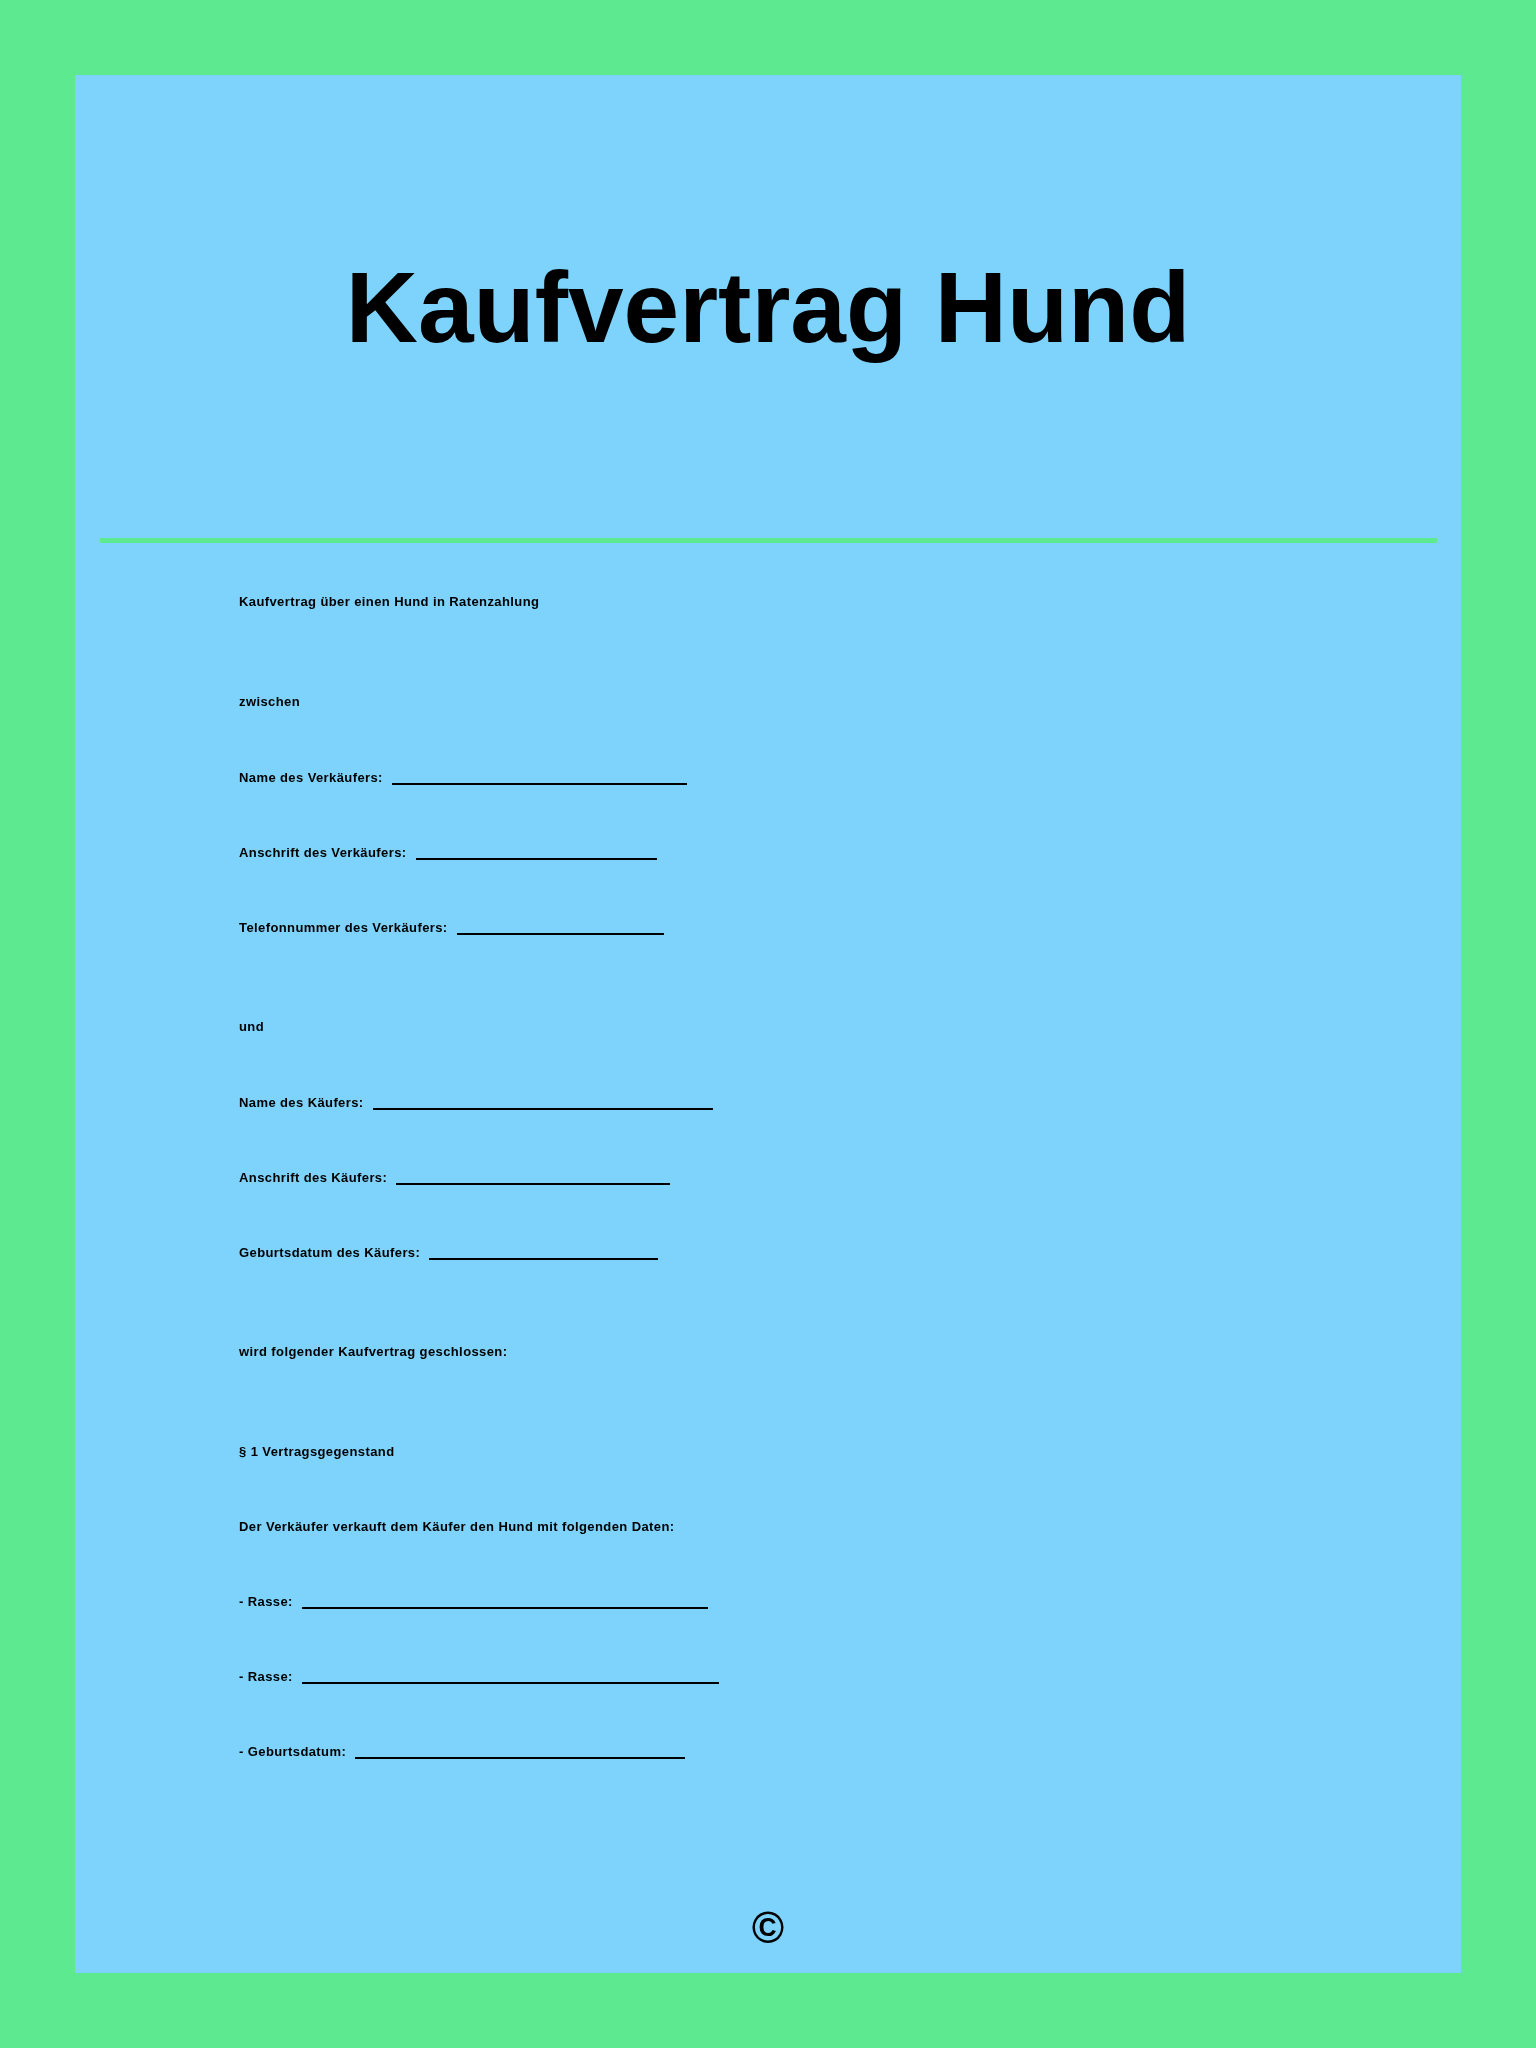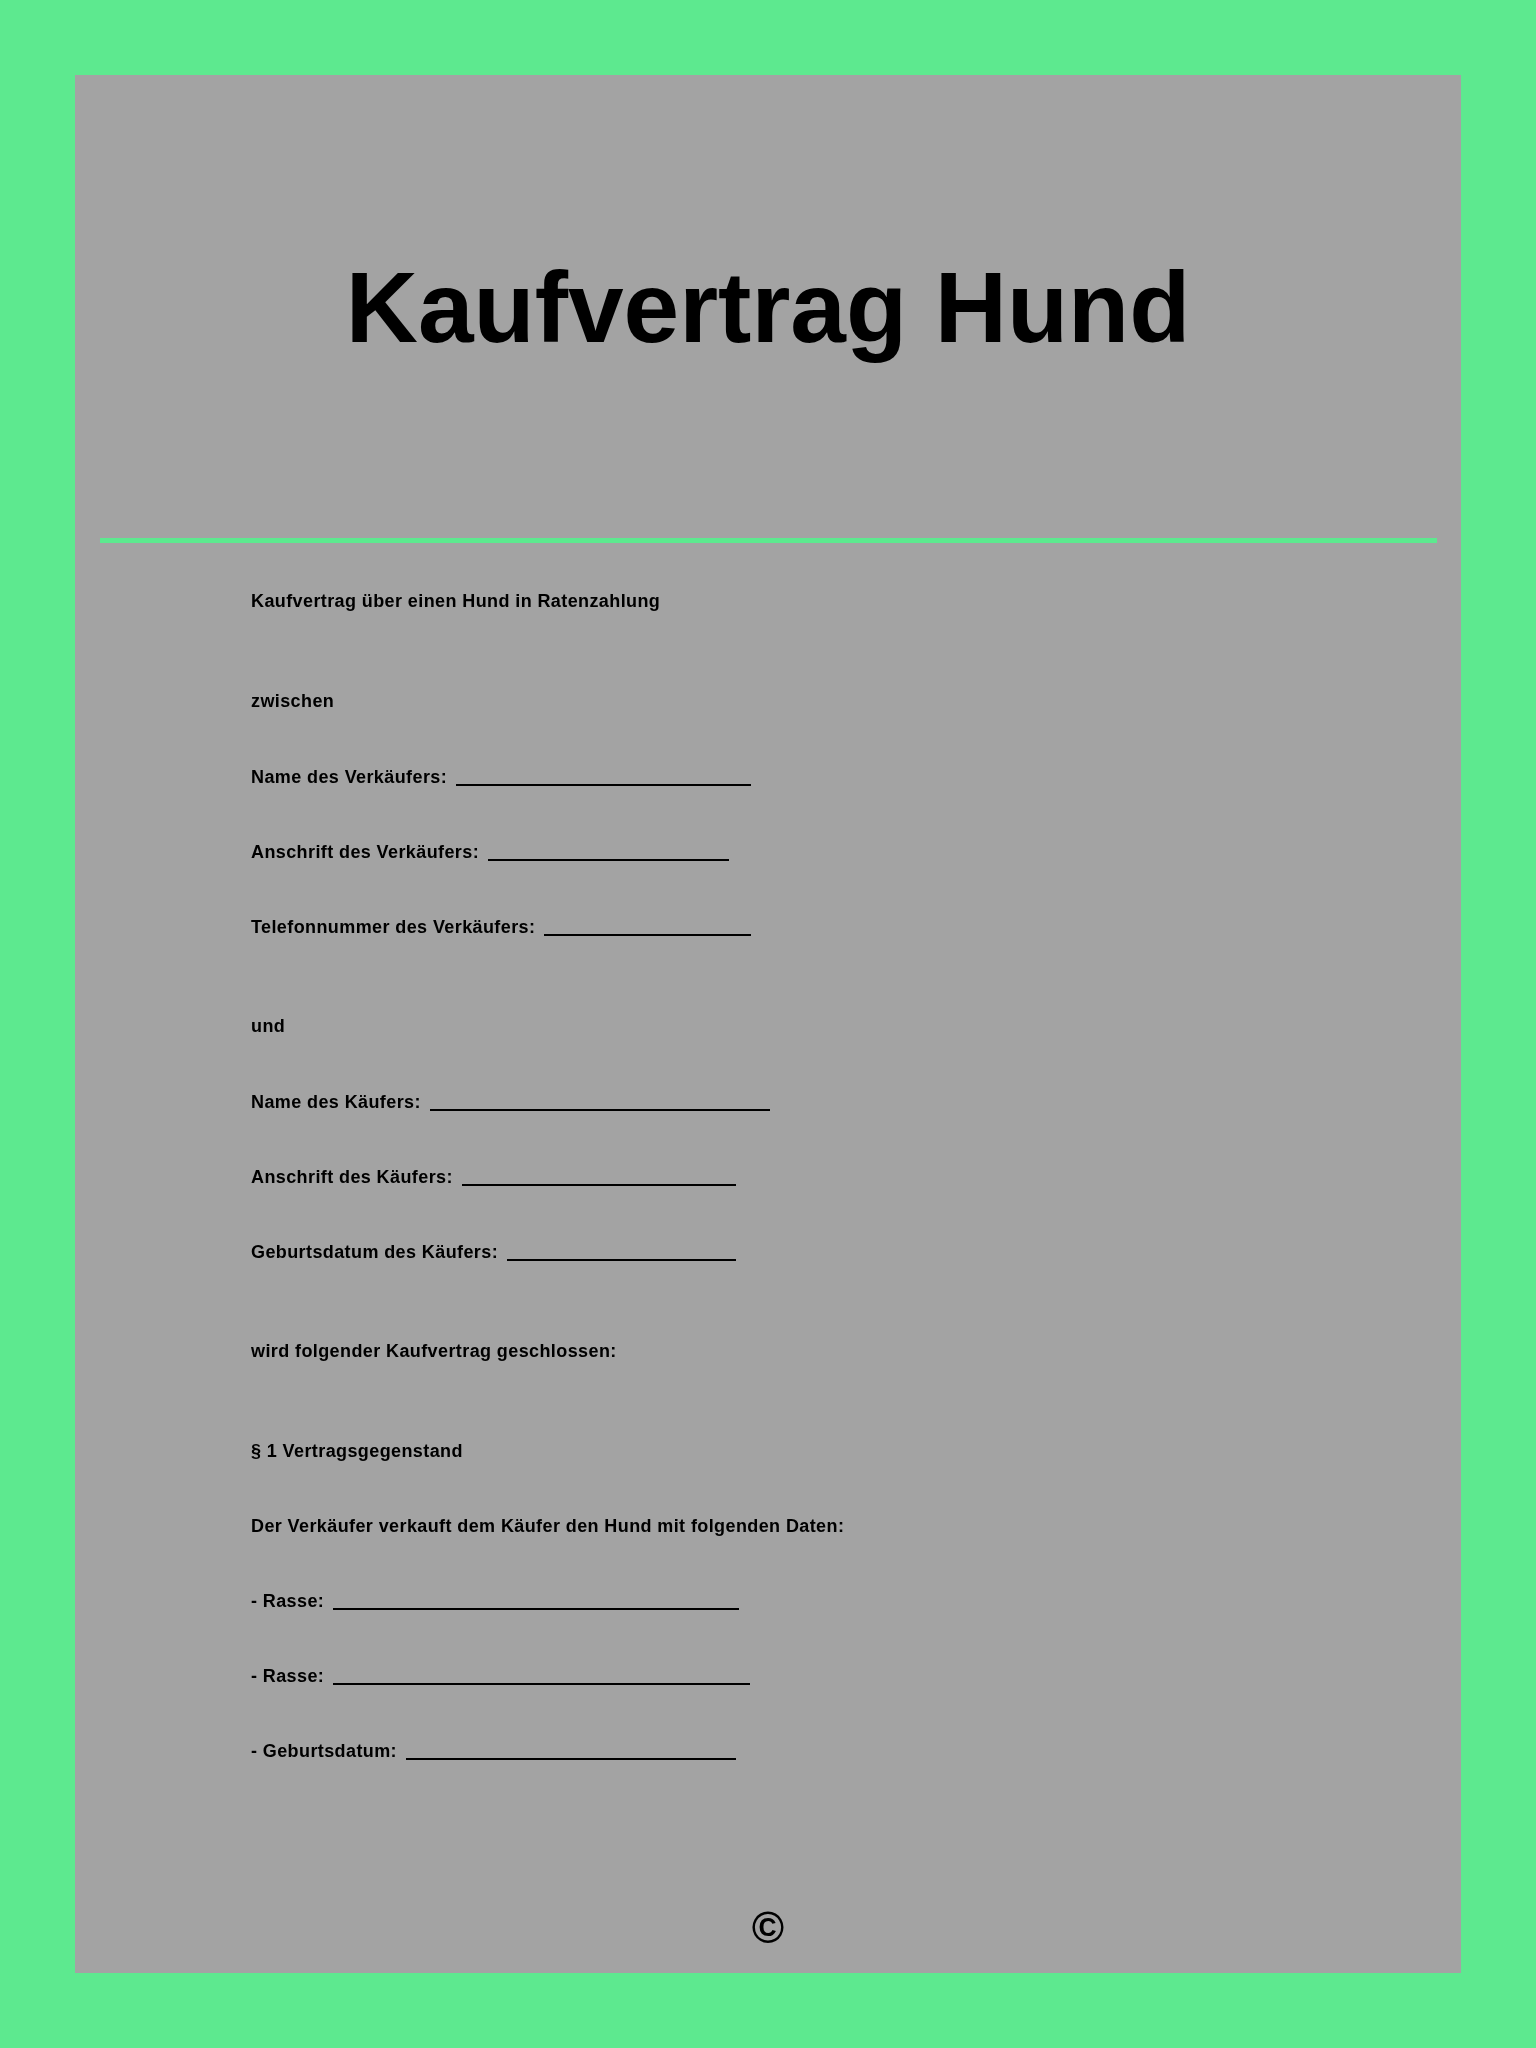"Kaufvertrag Hund" .page { background: #a3a3a3 -> #7dd3fc }
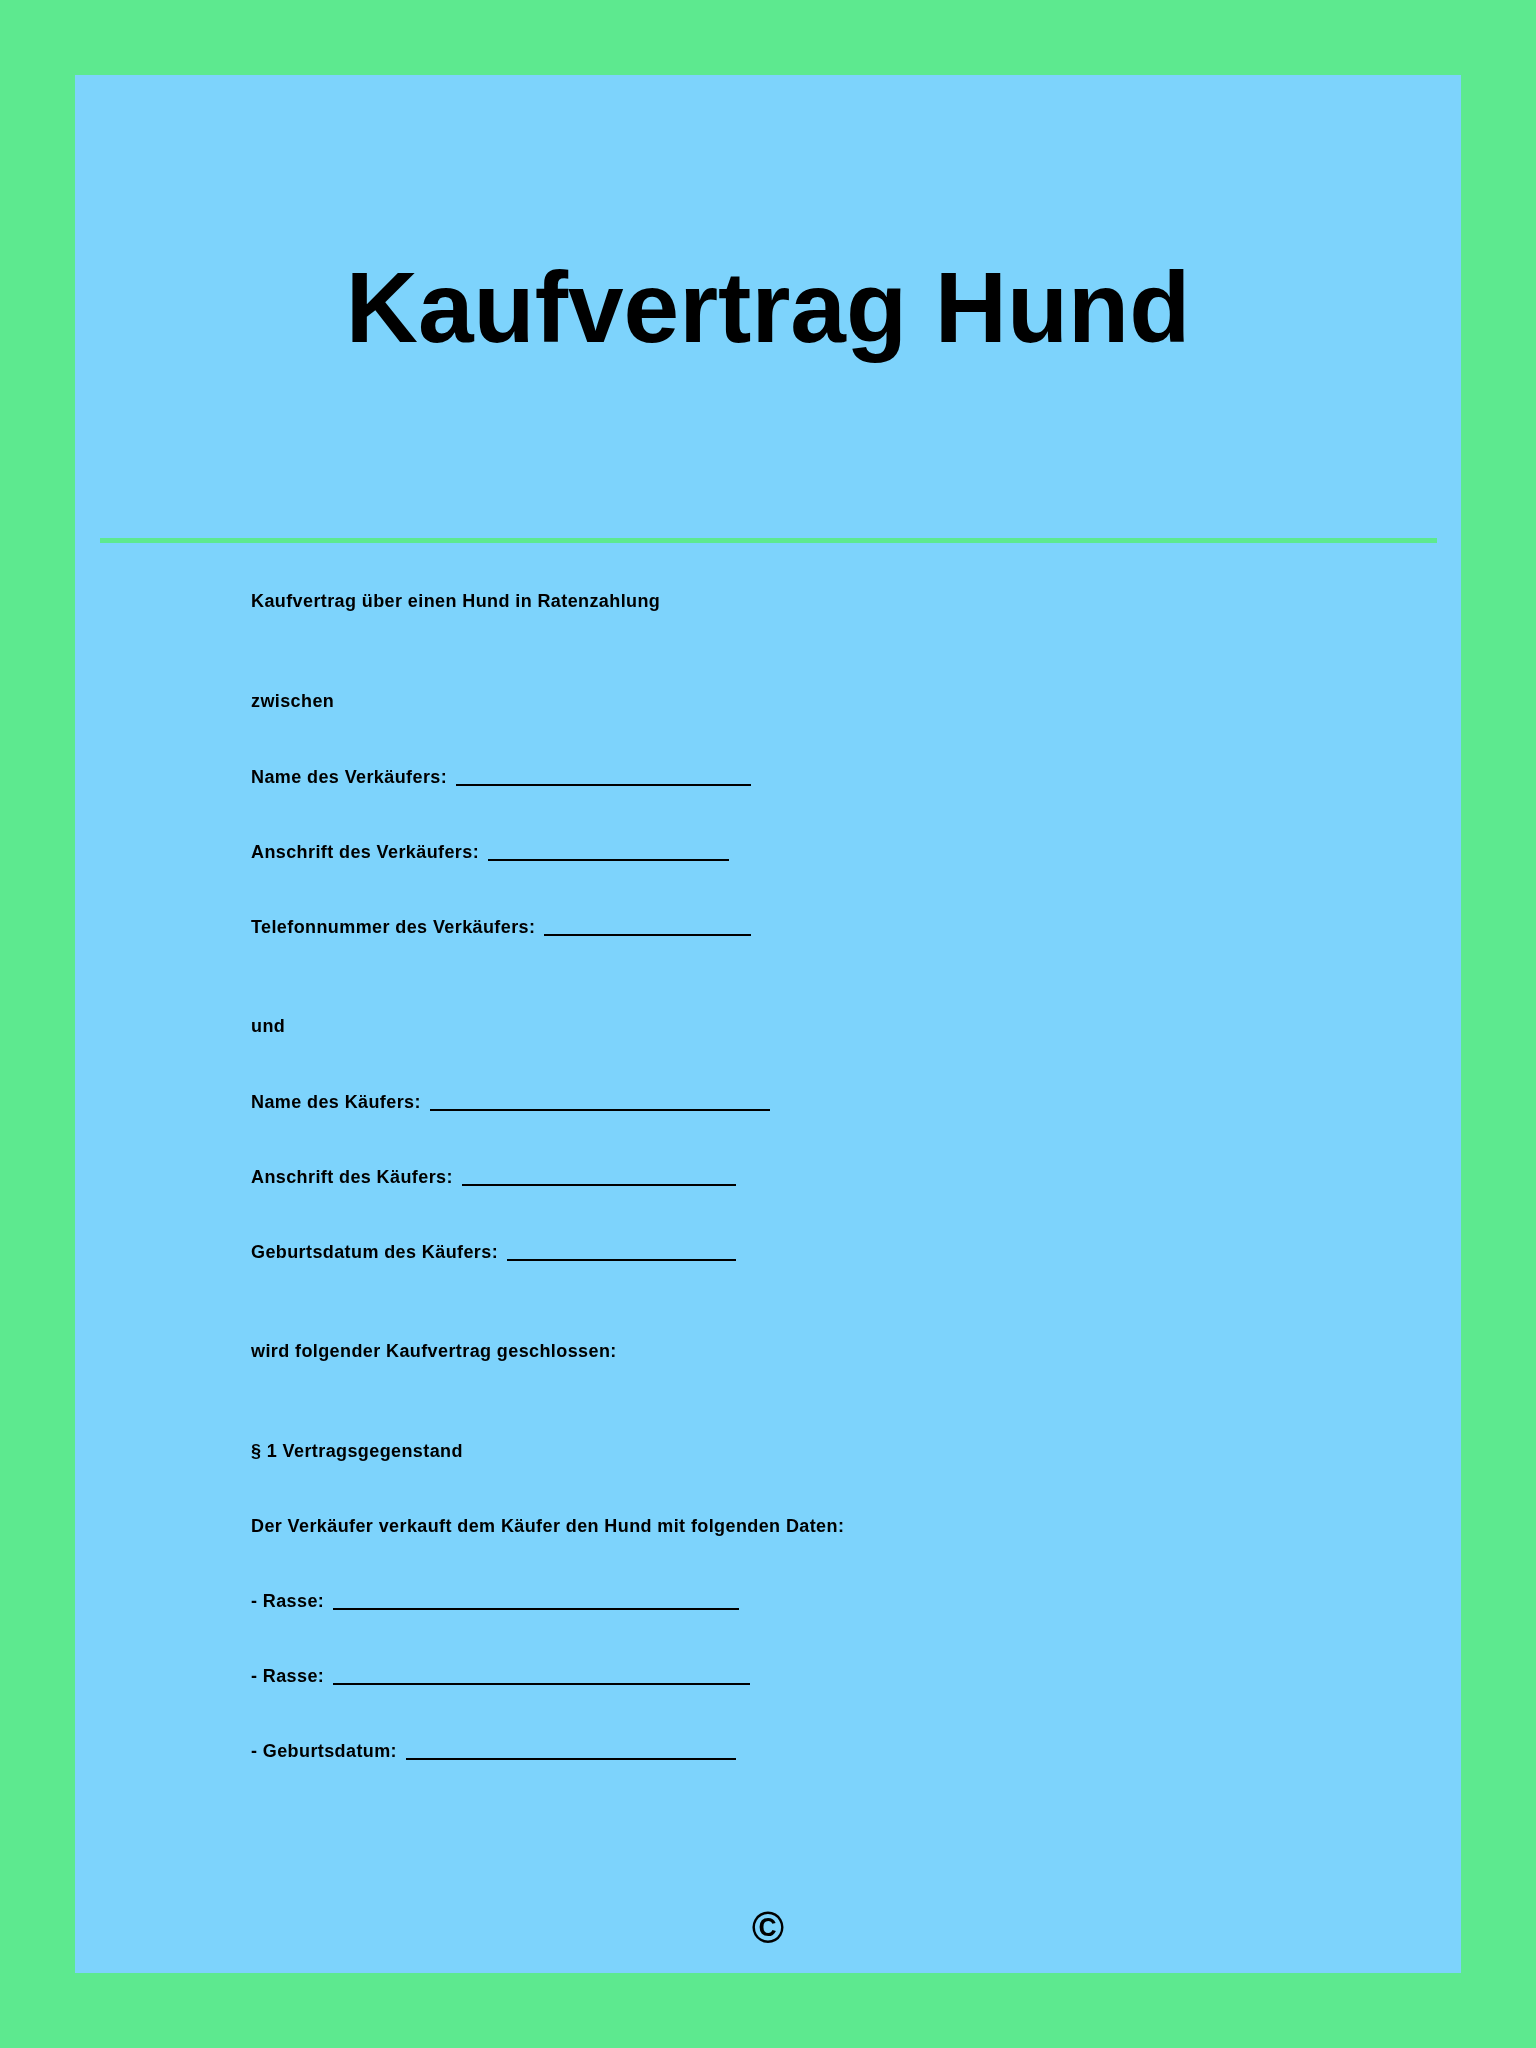"Kaufvertrag über einen Hund in" .line { font-size: 18px -> 13px; left: 176px -> 164px }
